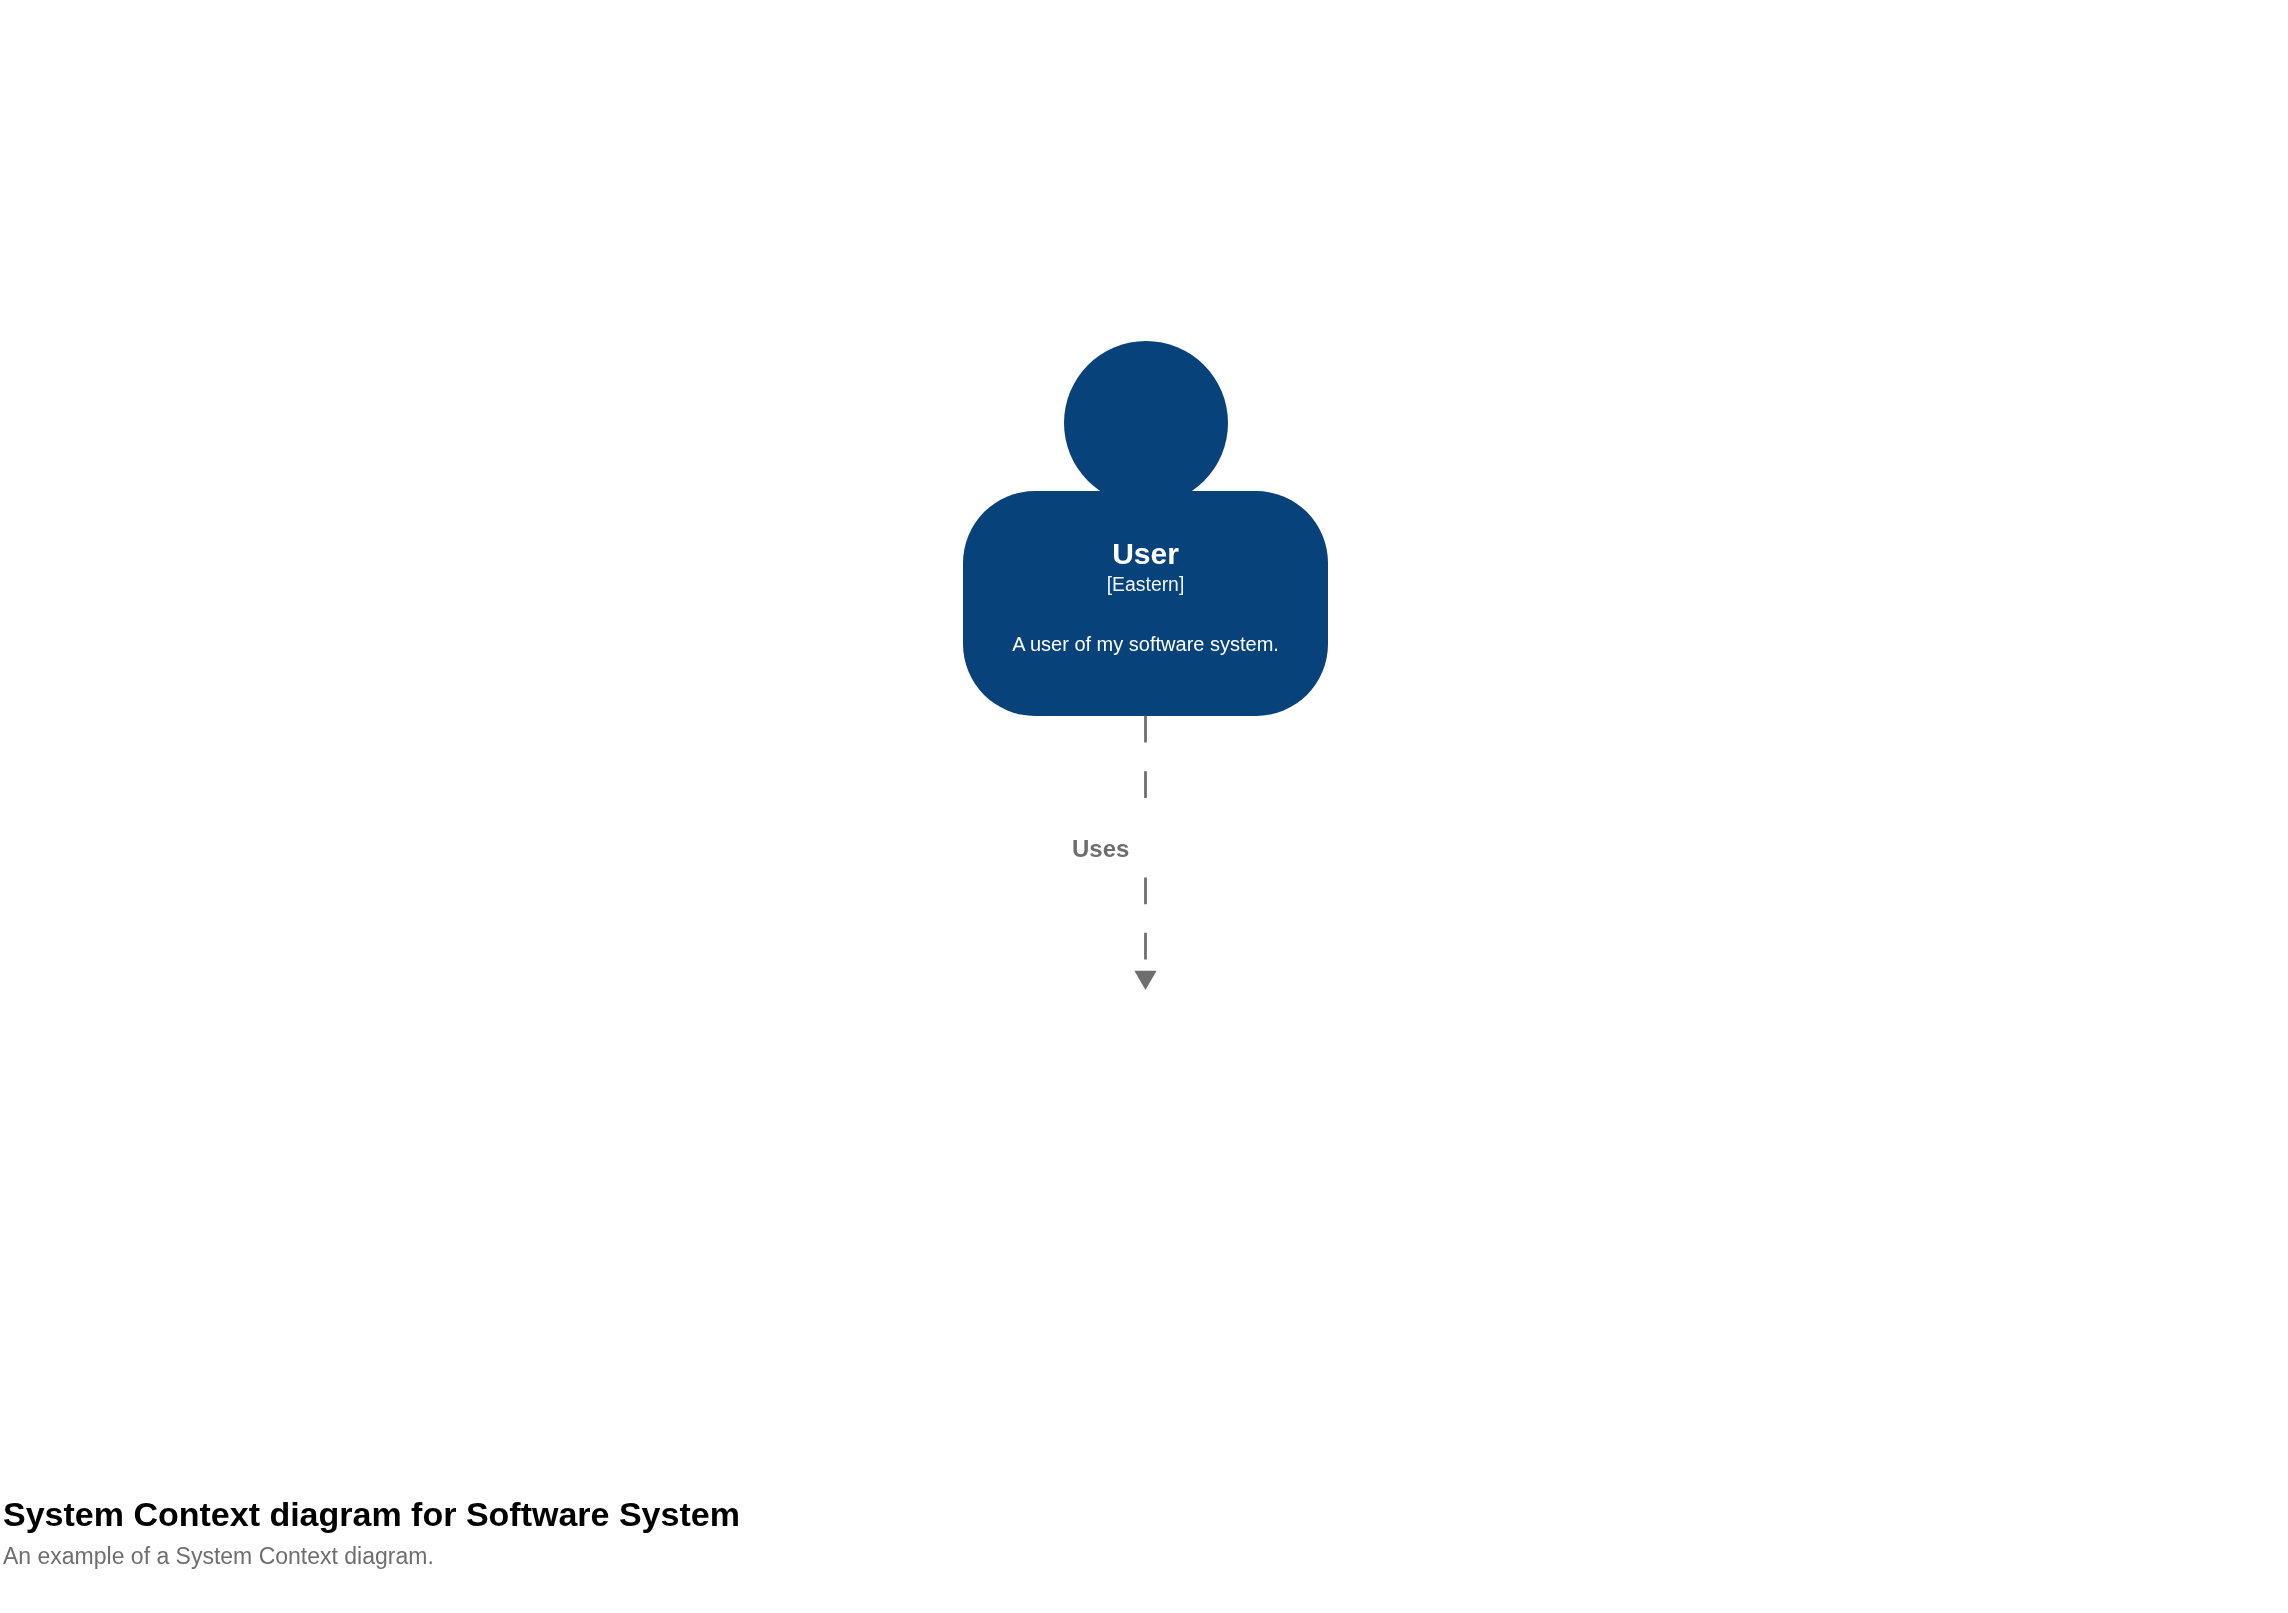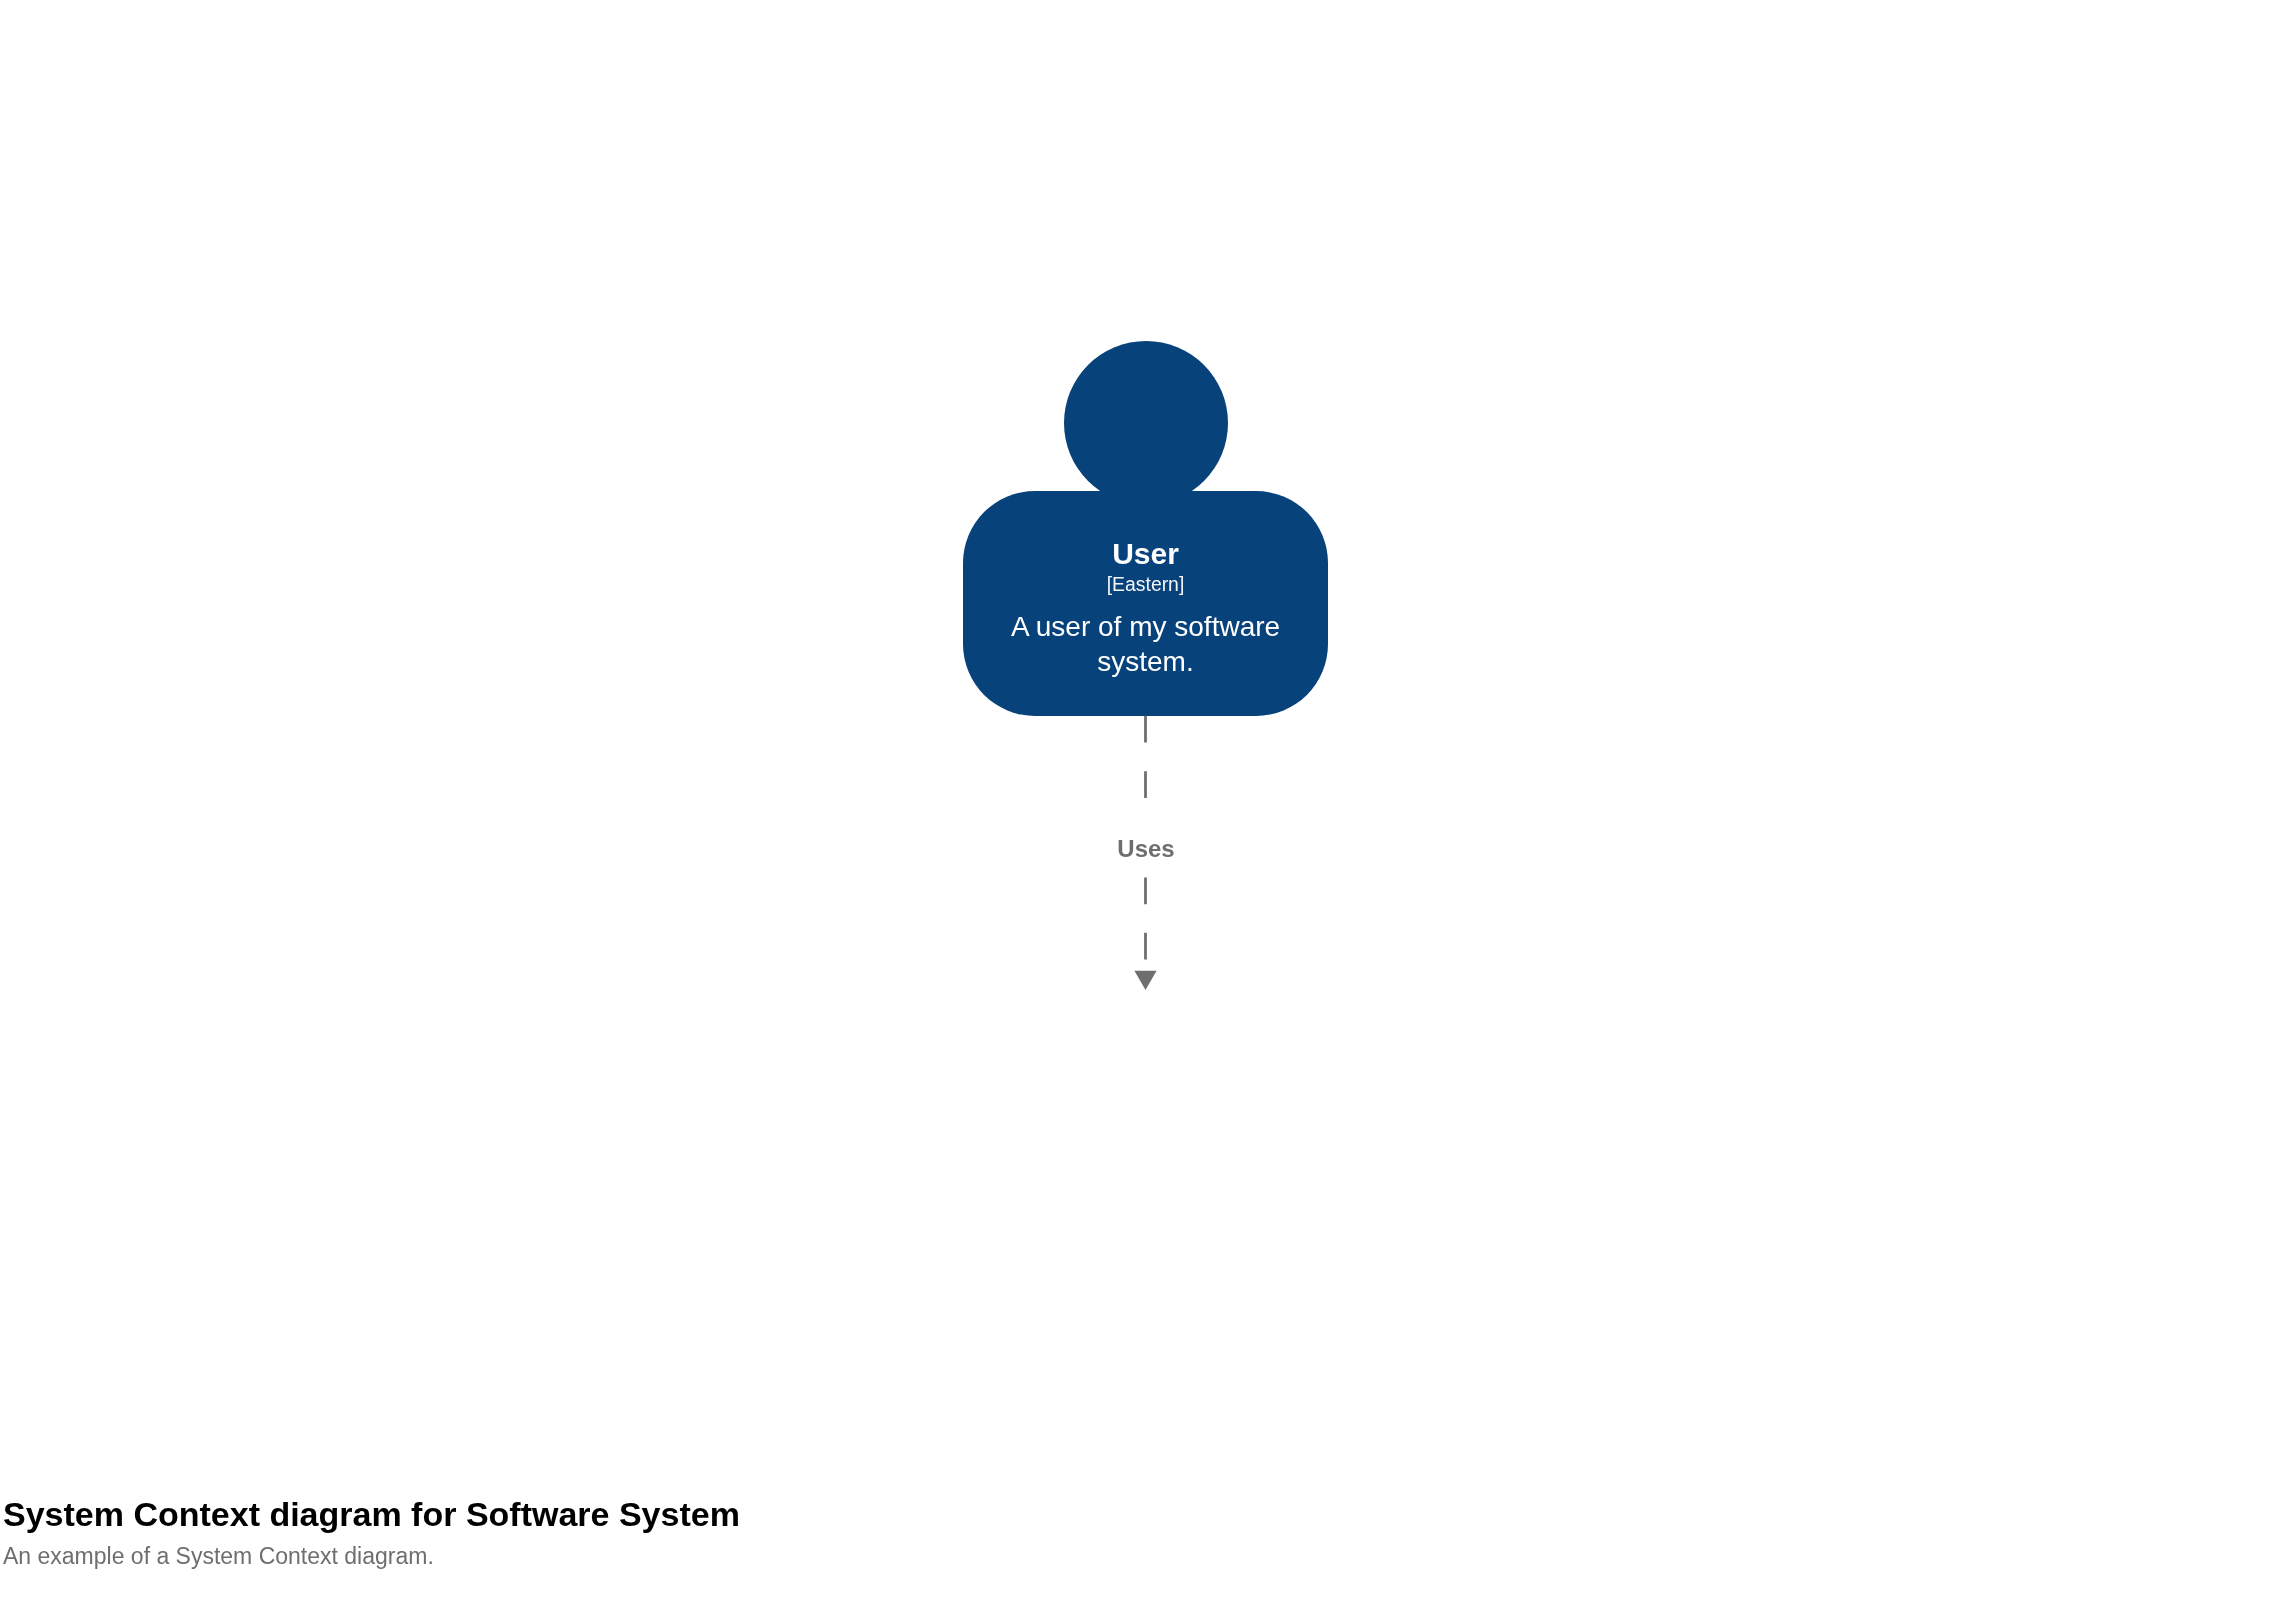"A user of my software" .person-body .node-desc { font-size: 28px -> 20px; margin-top: 12px -> 35px; text-align: none -> right }
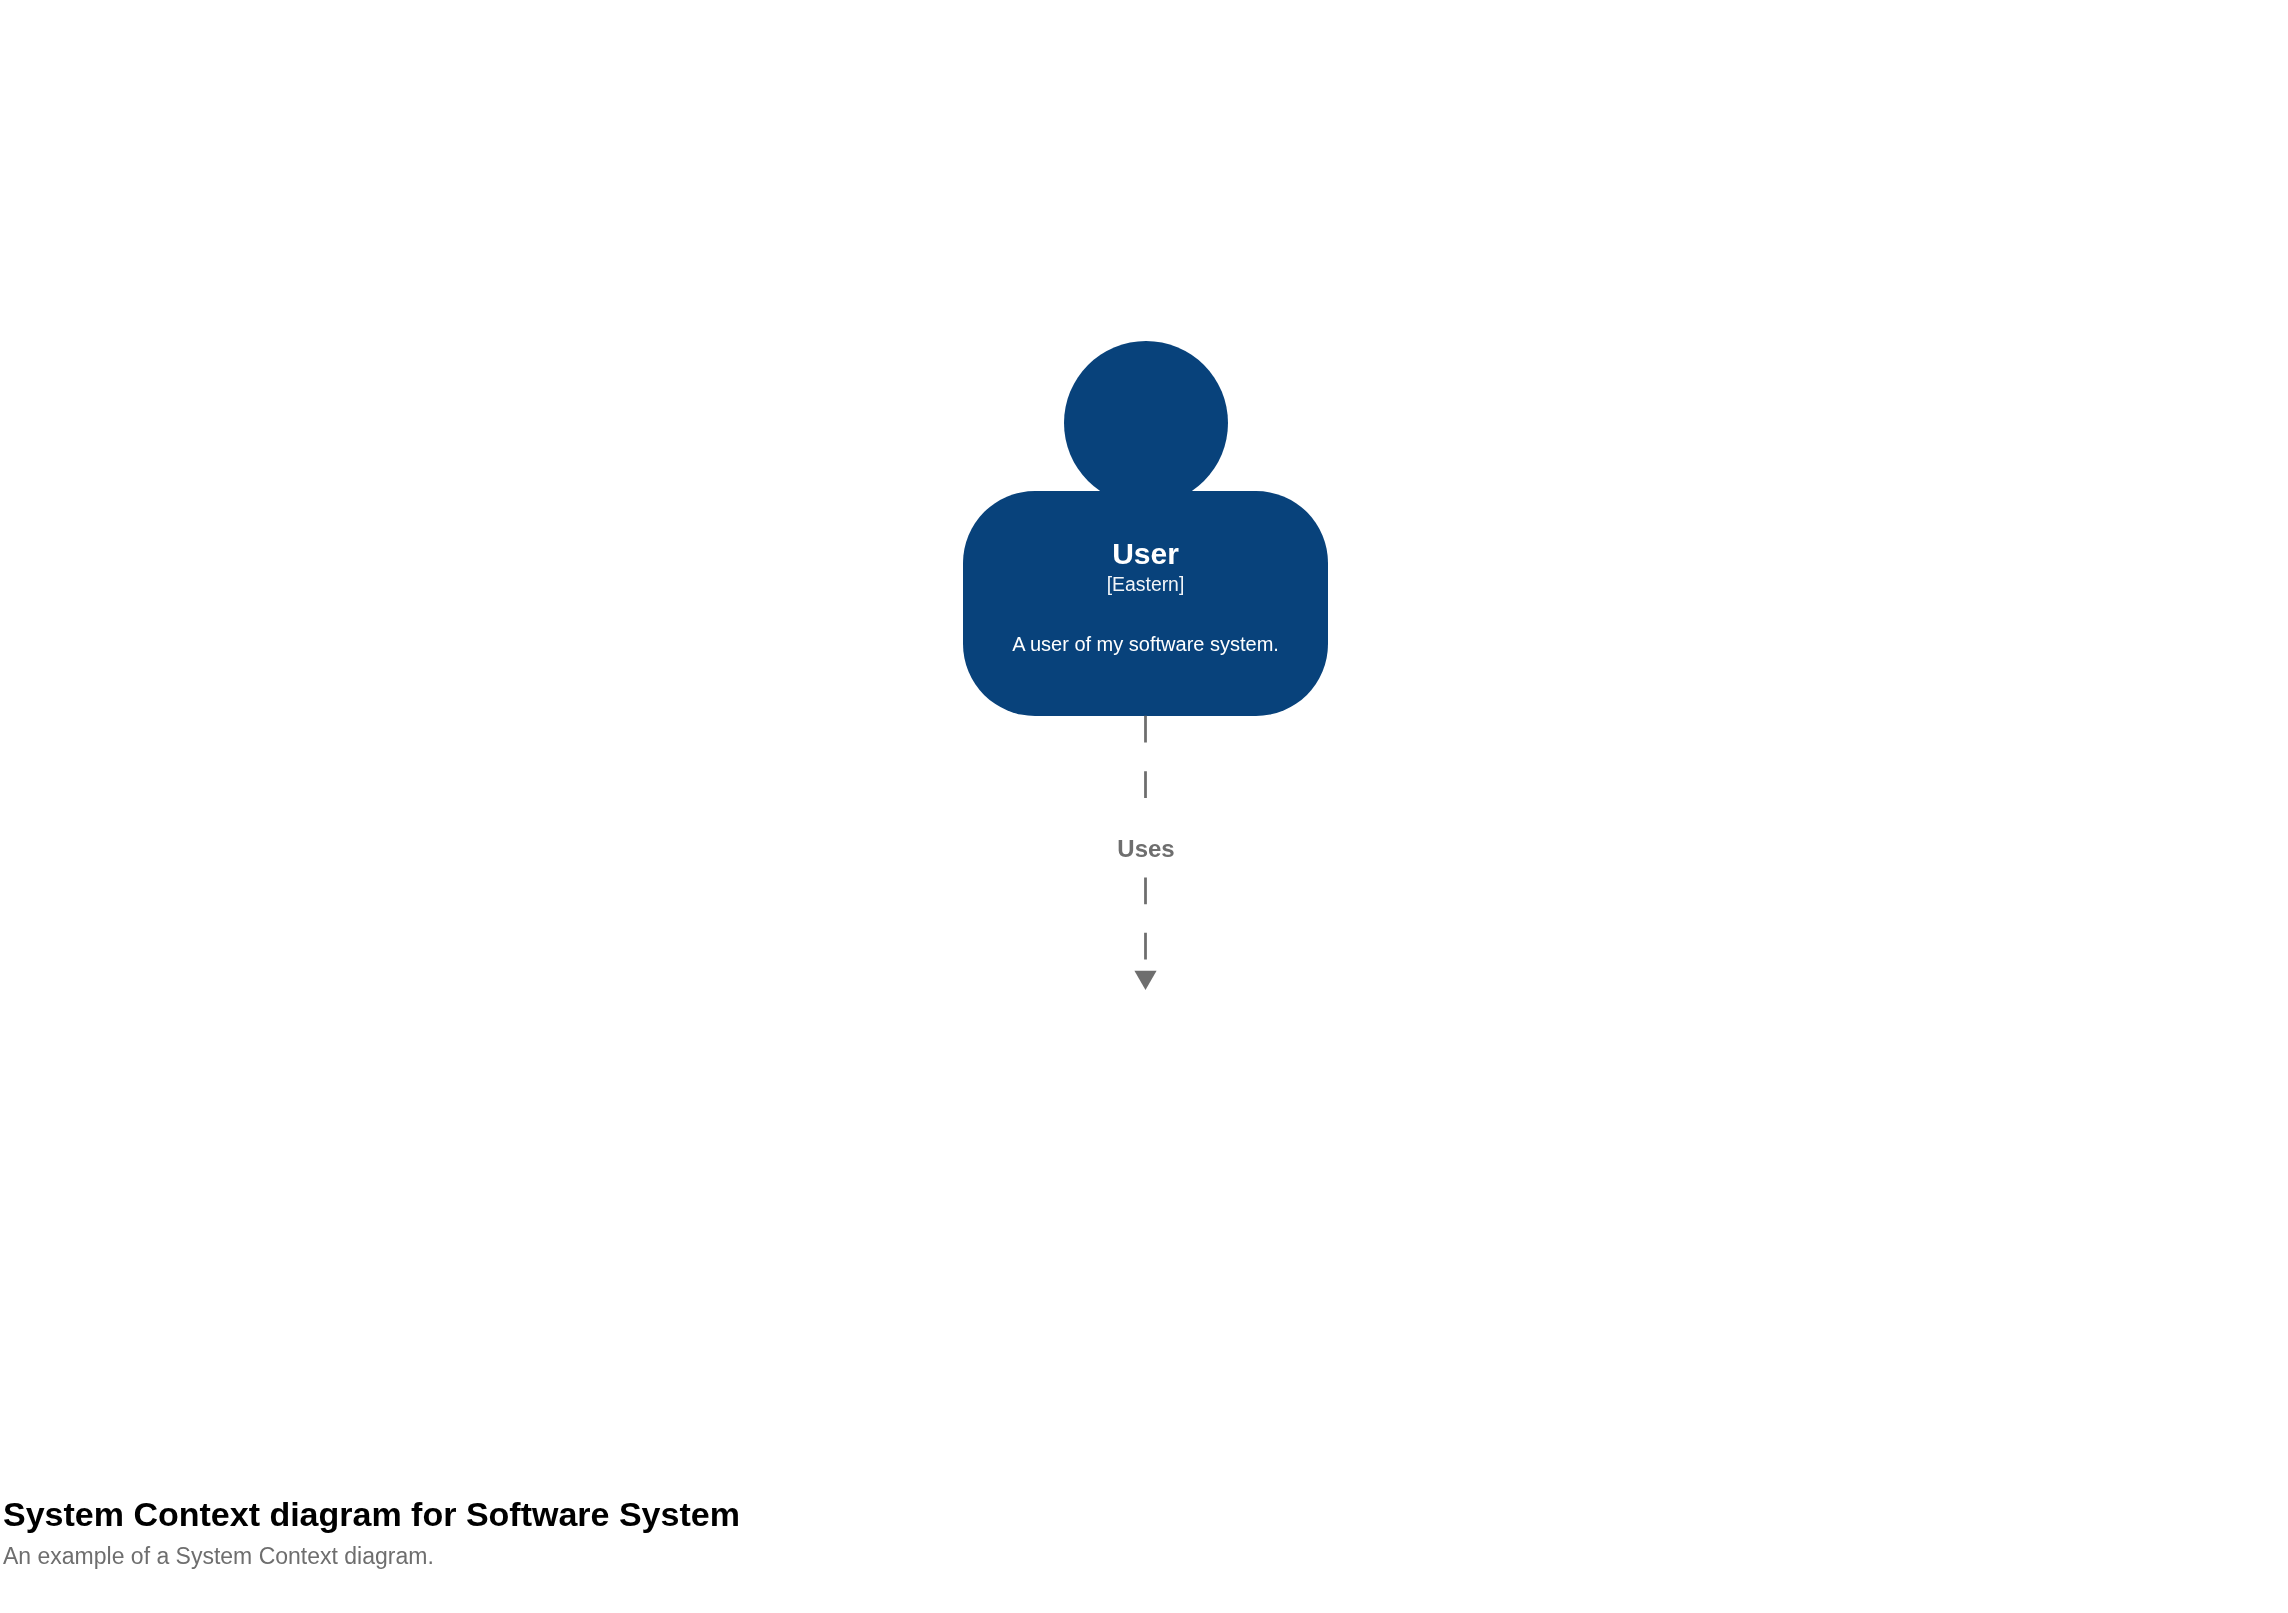"Uses" .relationship-label { text-align: center -> none }
